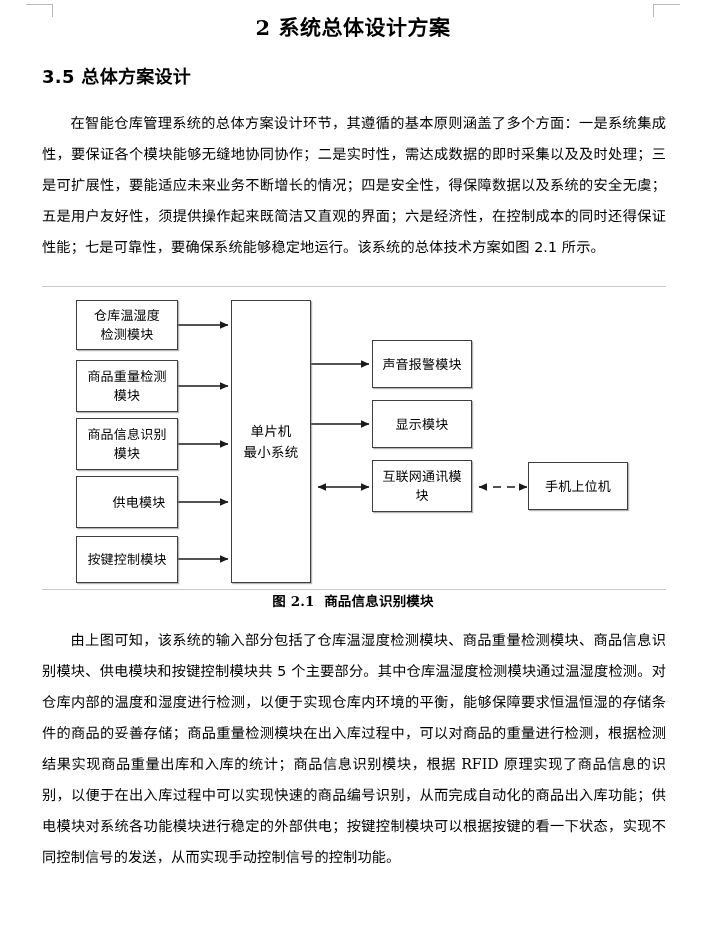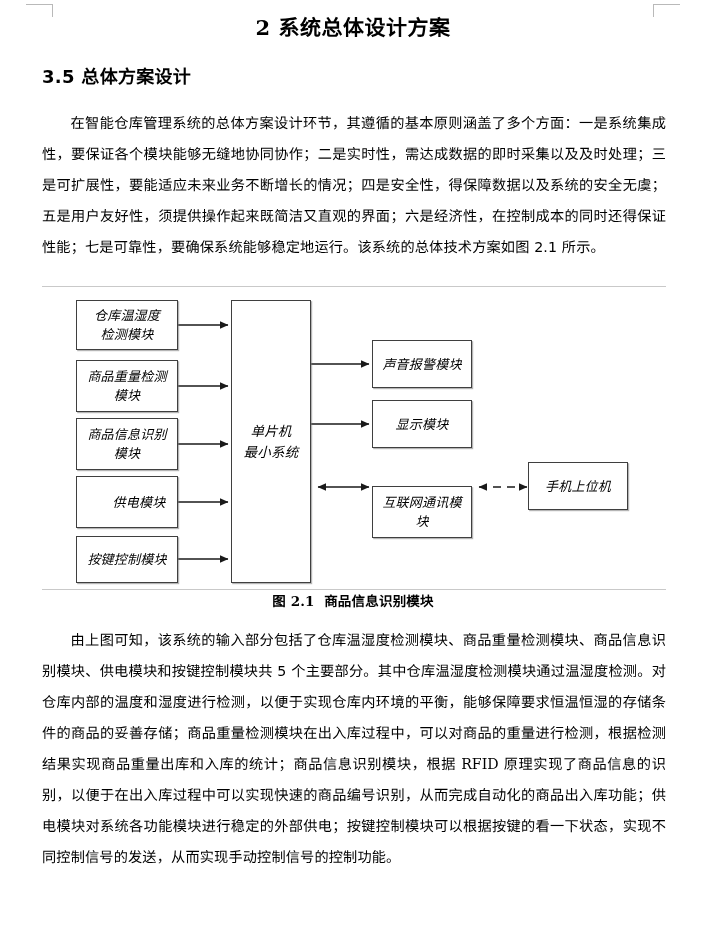"仓库温湿度" .diagram { font-style: italic -> none }
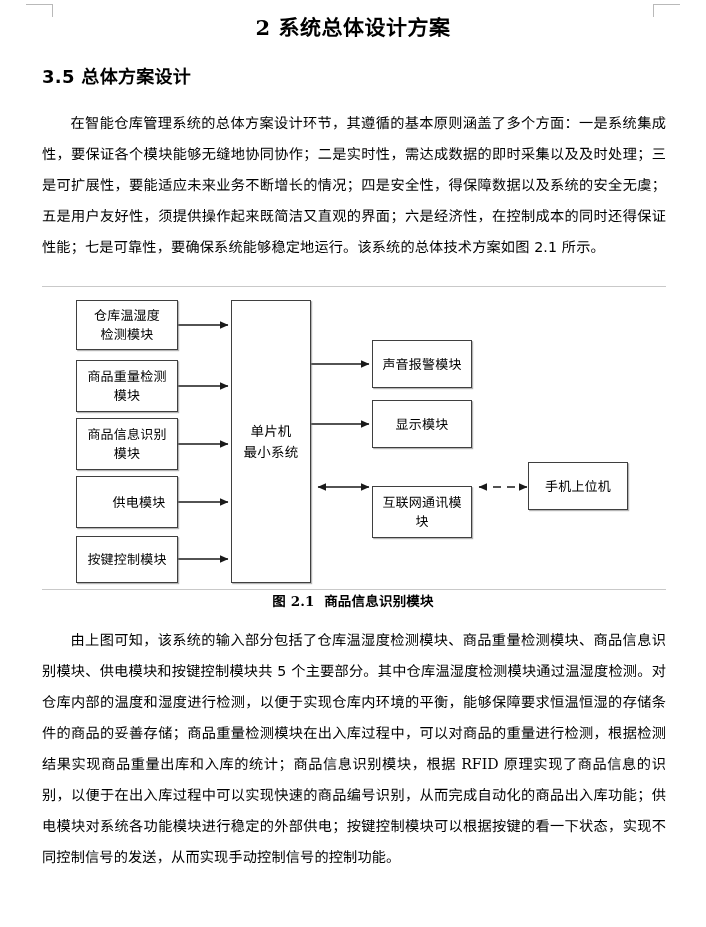"互联网通讯模" div.node { margin-top: 26px -> none }
